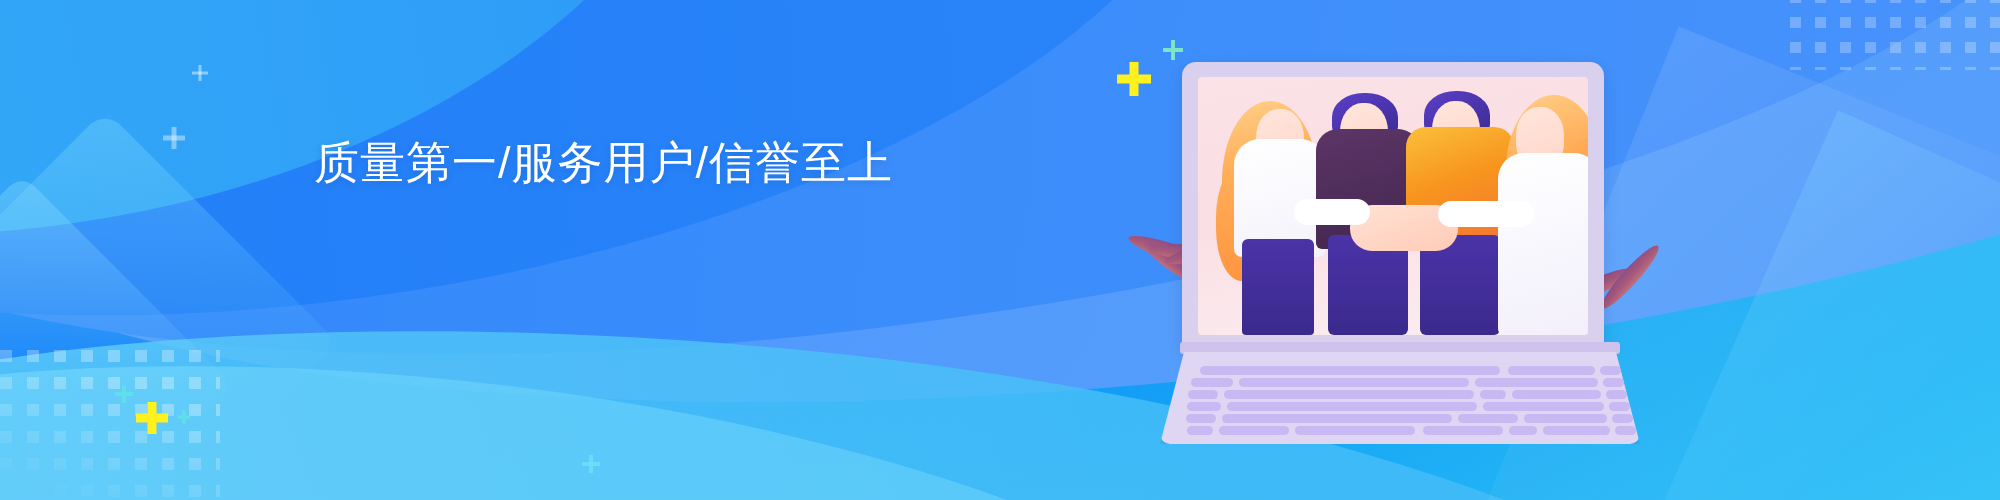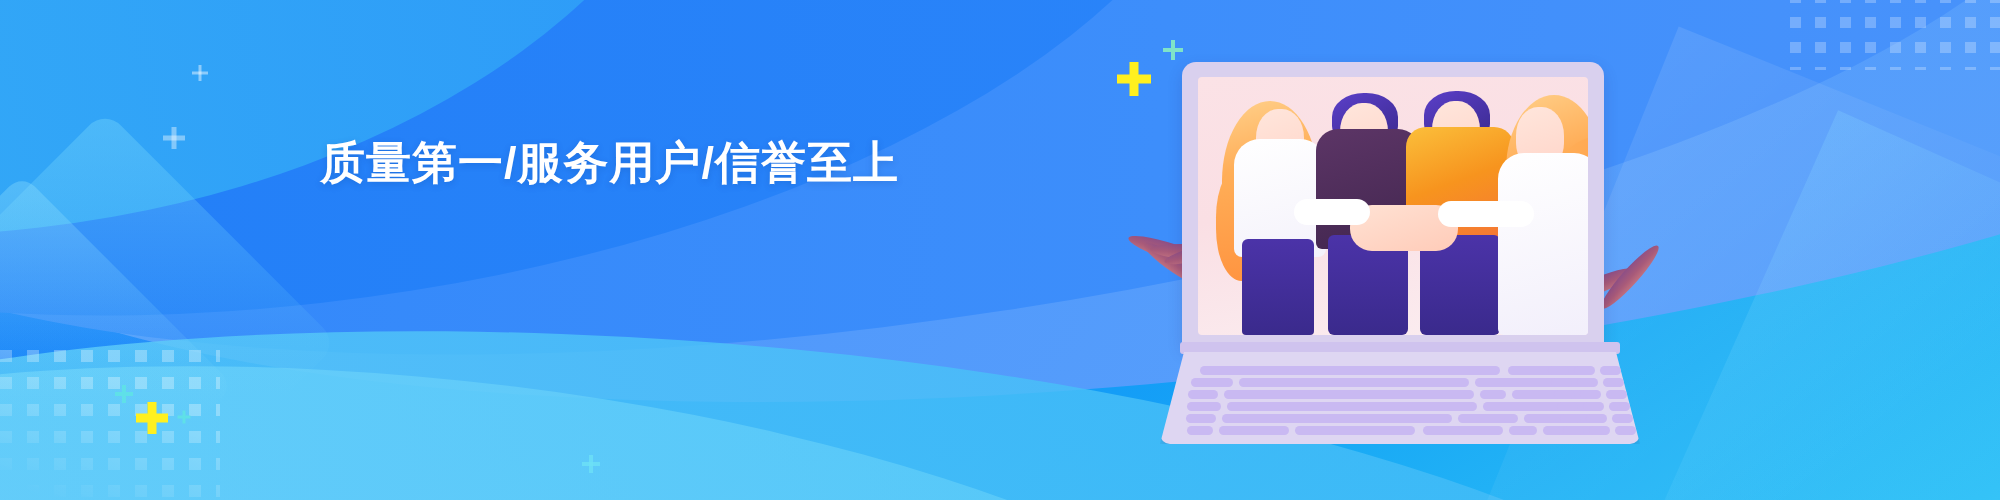"质量第一/服务用户/信誉至上" .subline { font-weight: 700 -> 400; margin: 20px 0 0 20px -> 20px 0 0 14px }
